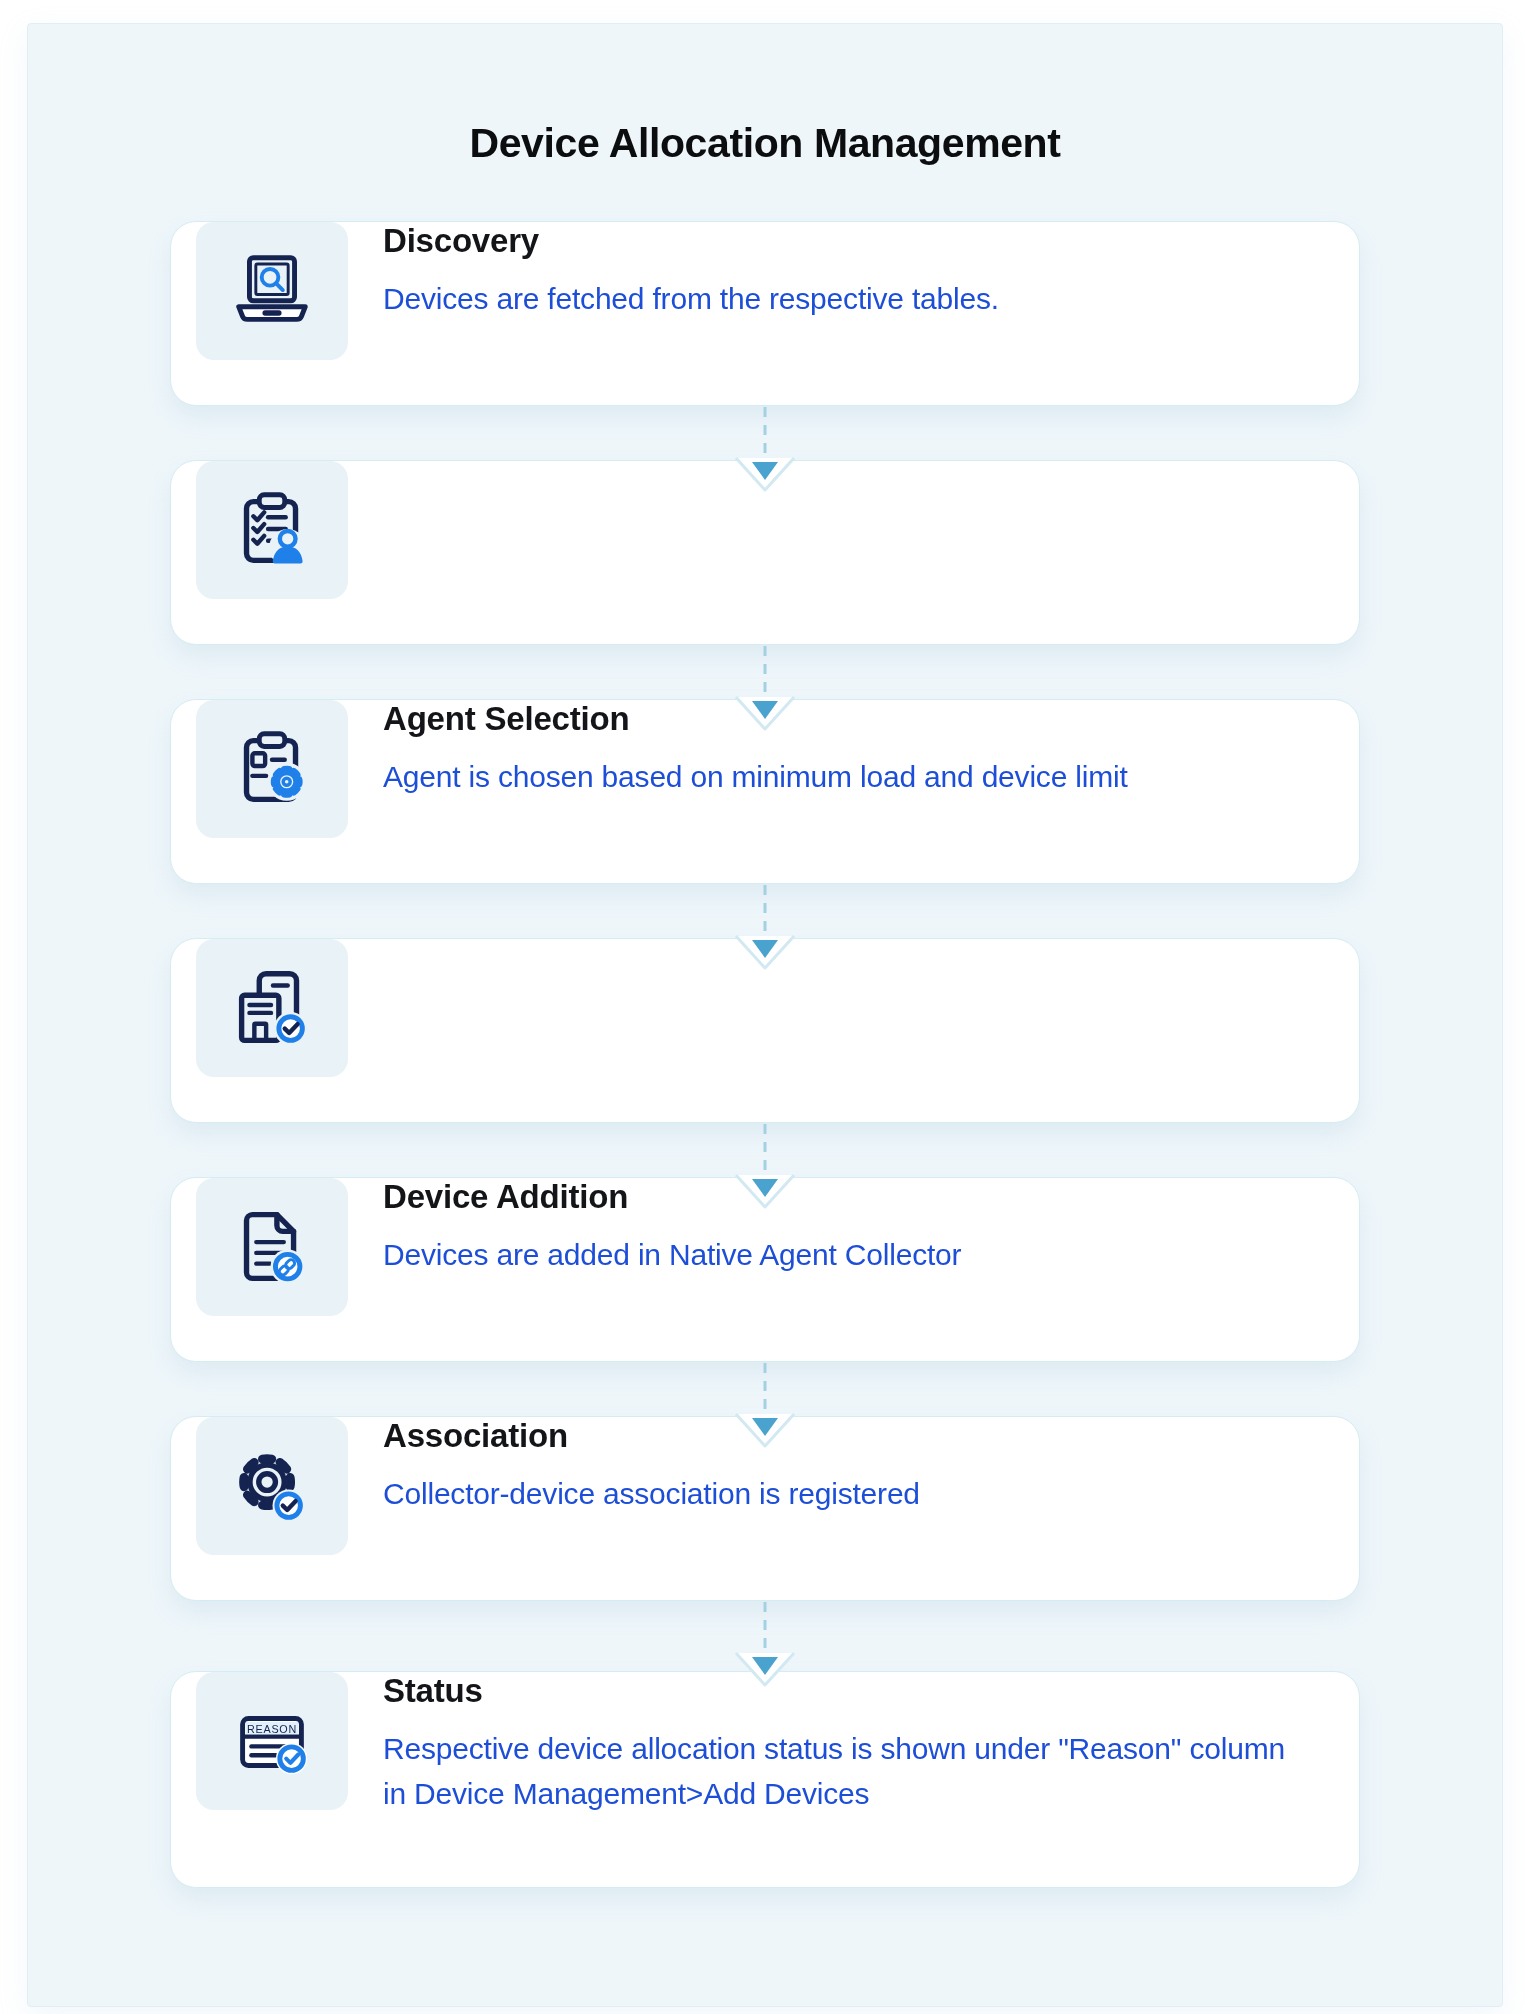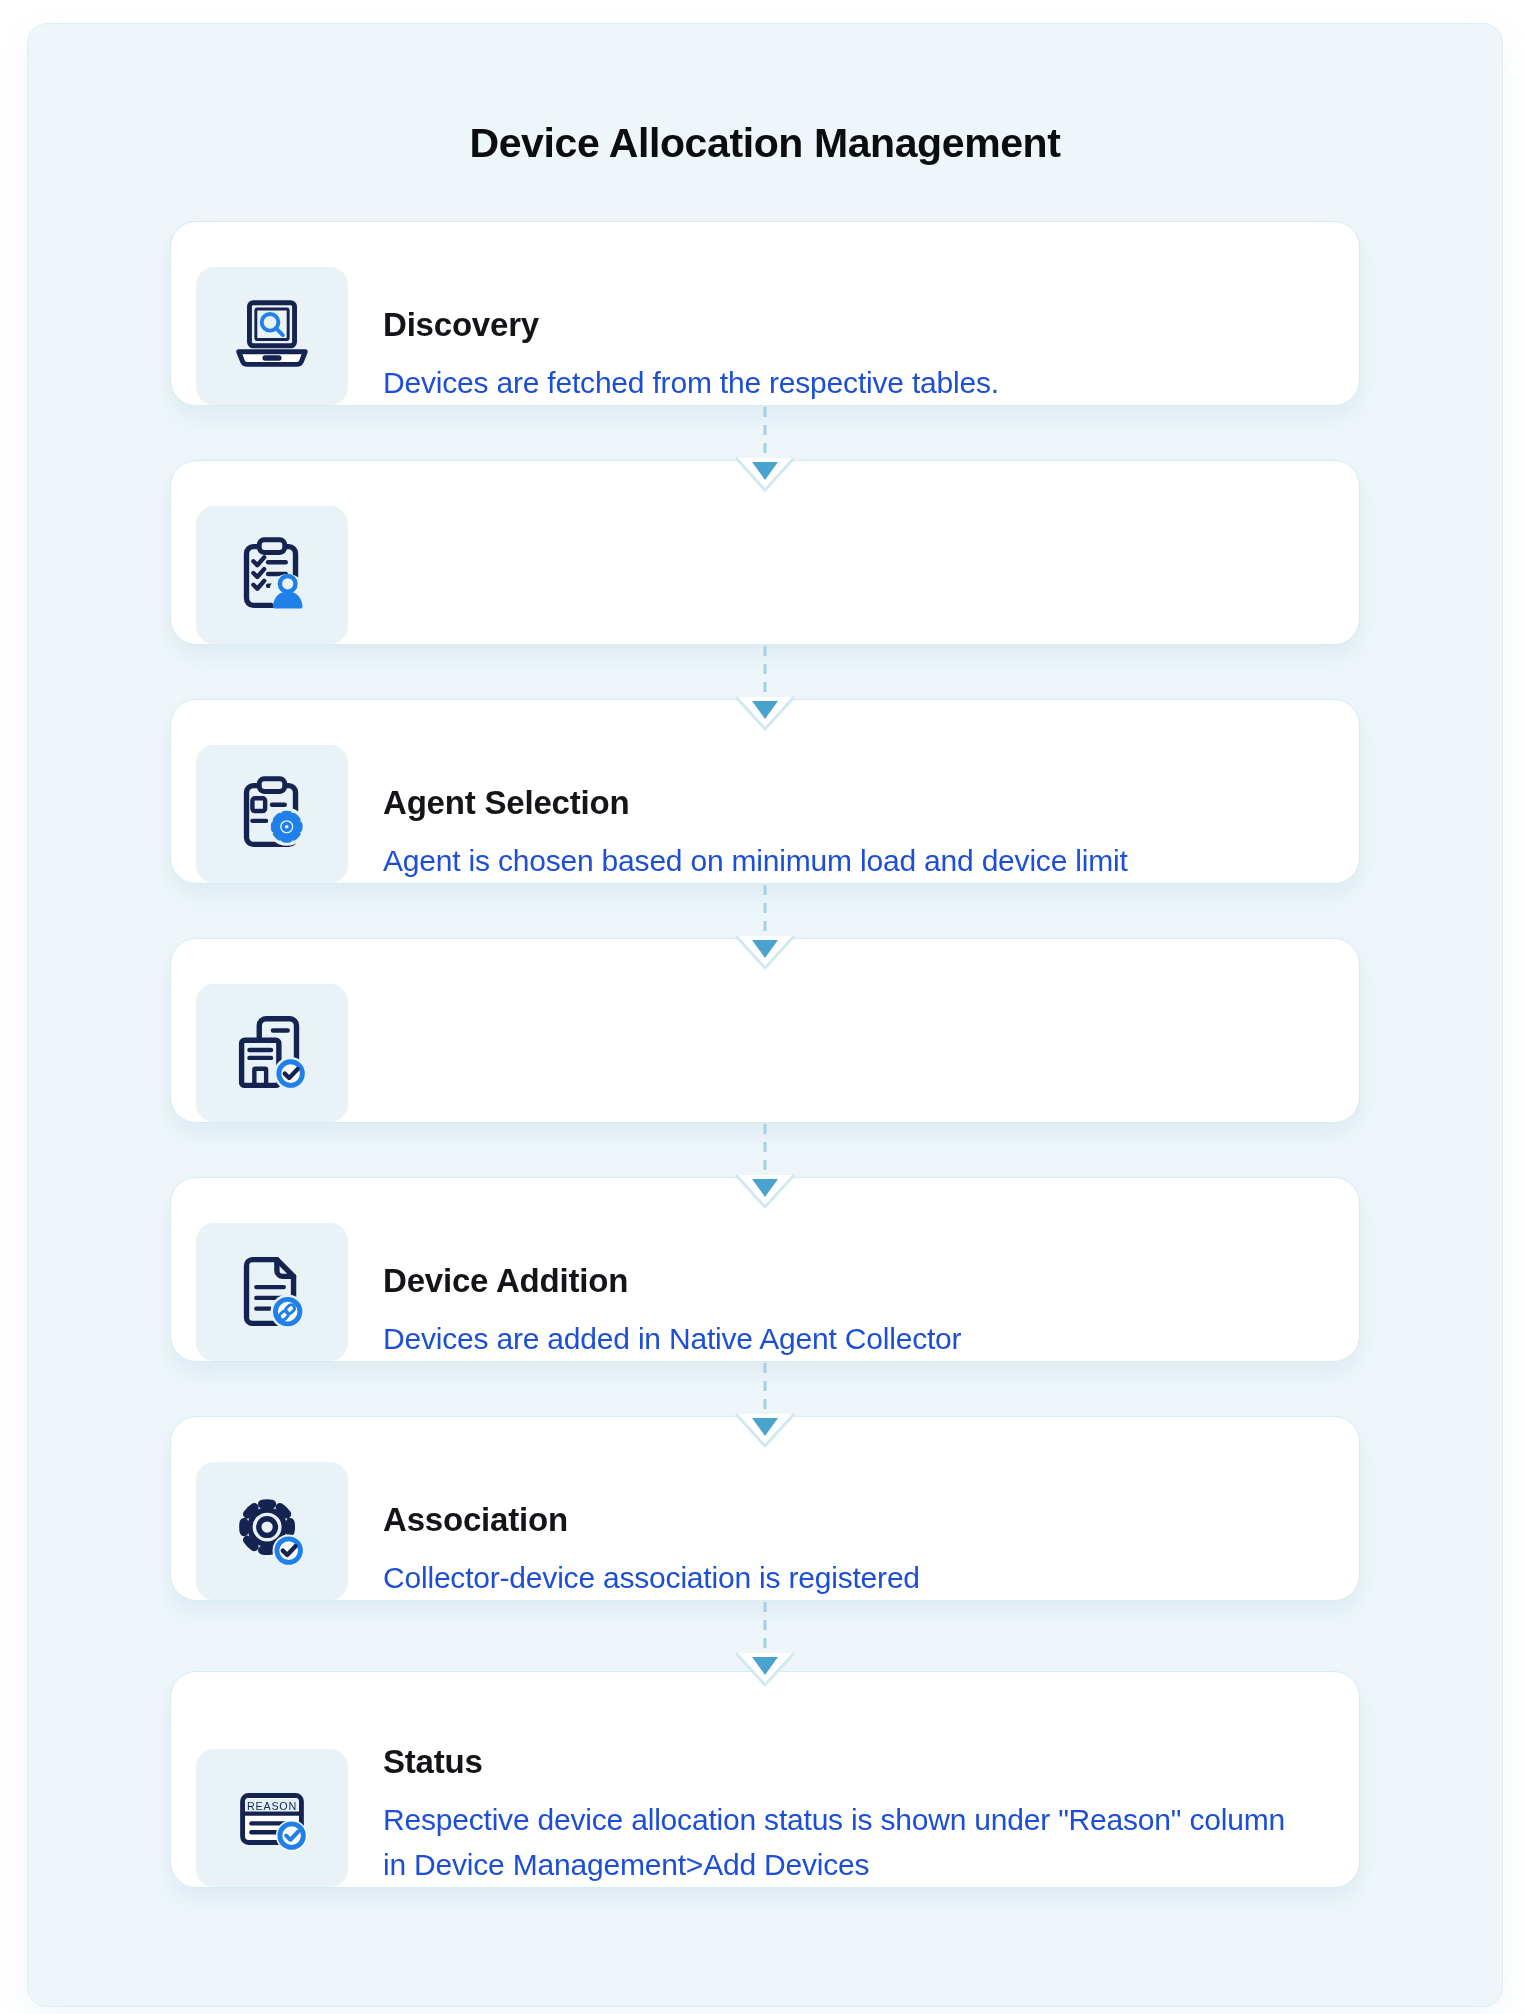"Device Allocation Management" .flow-panel { border-radius: 20px -> 4px }
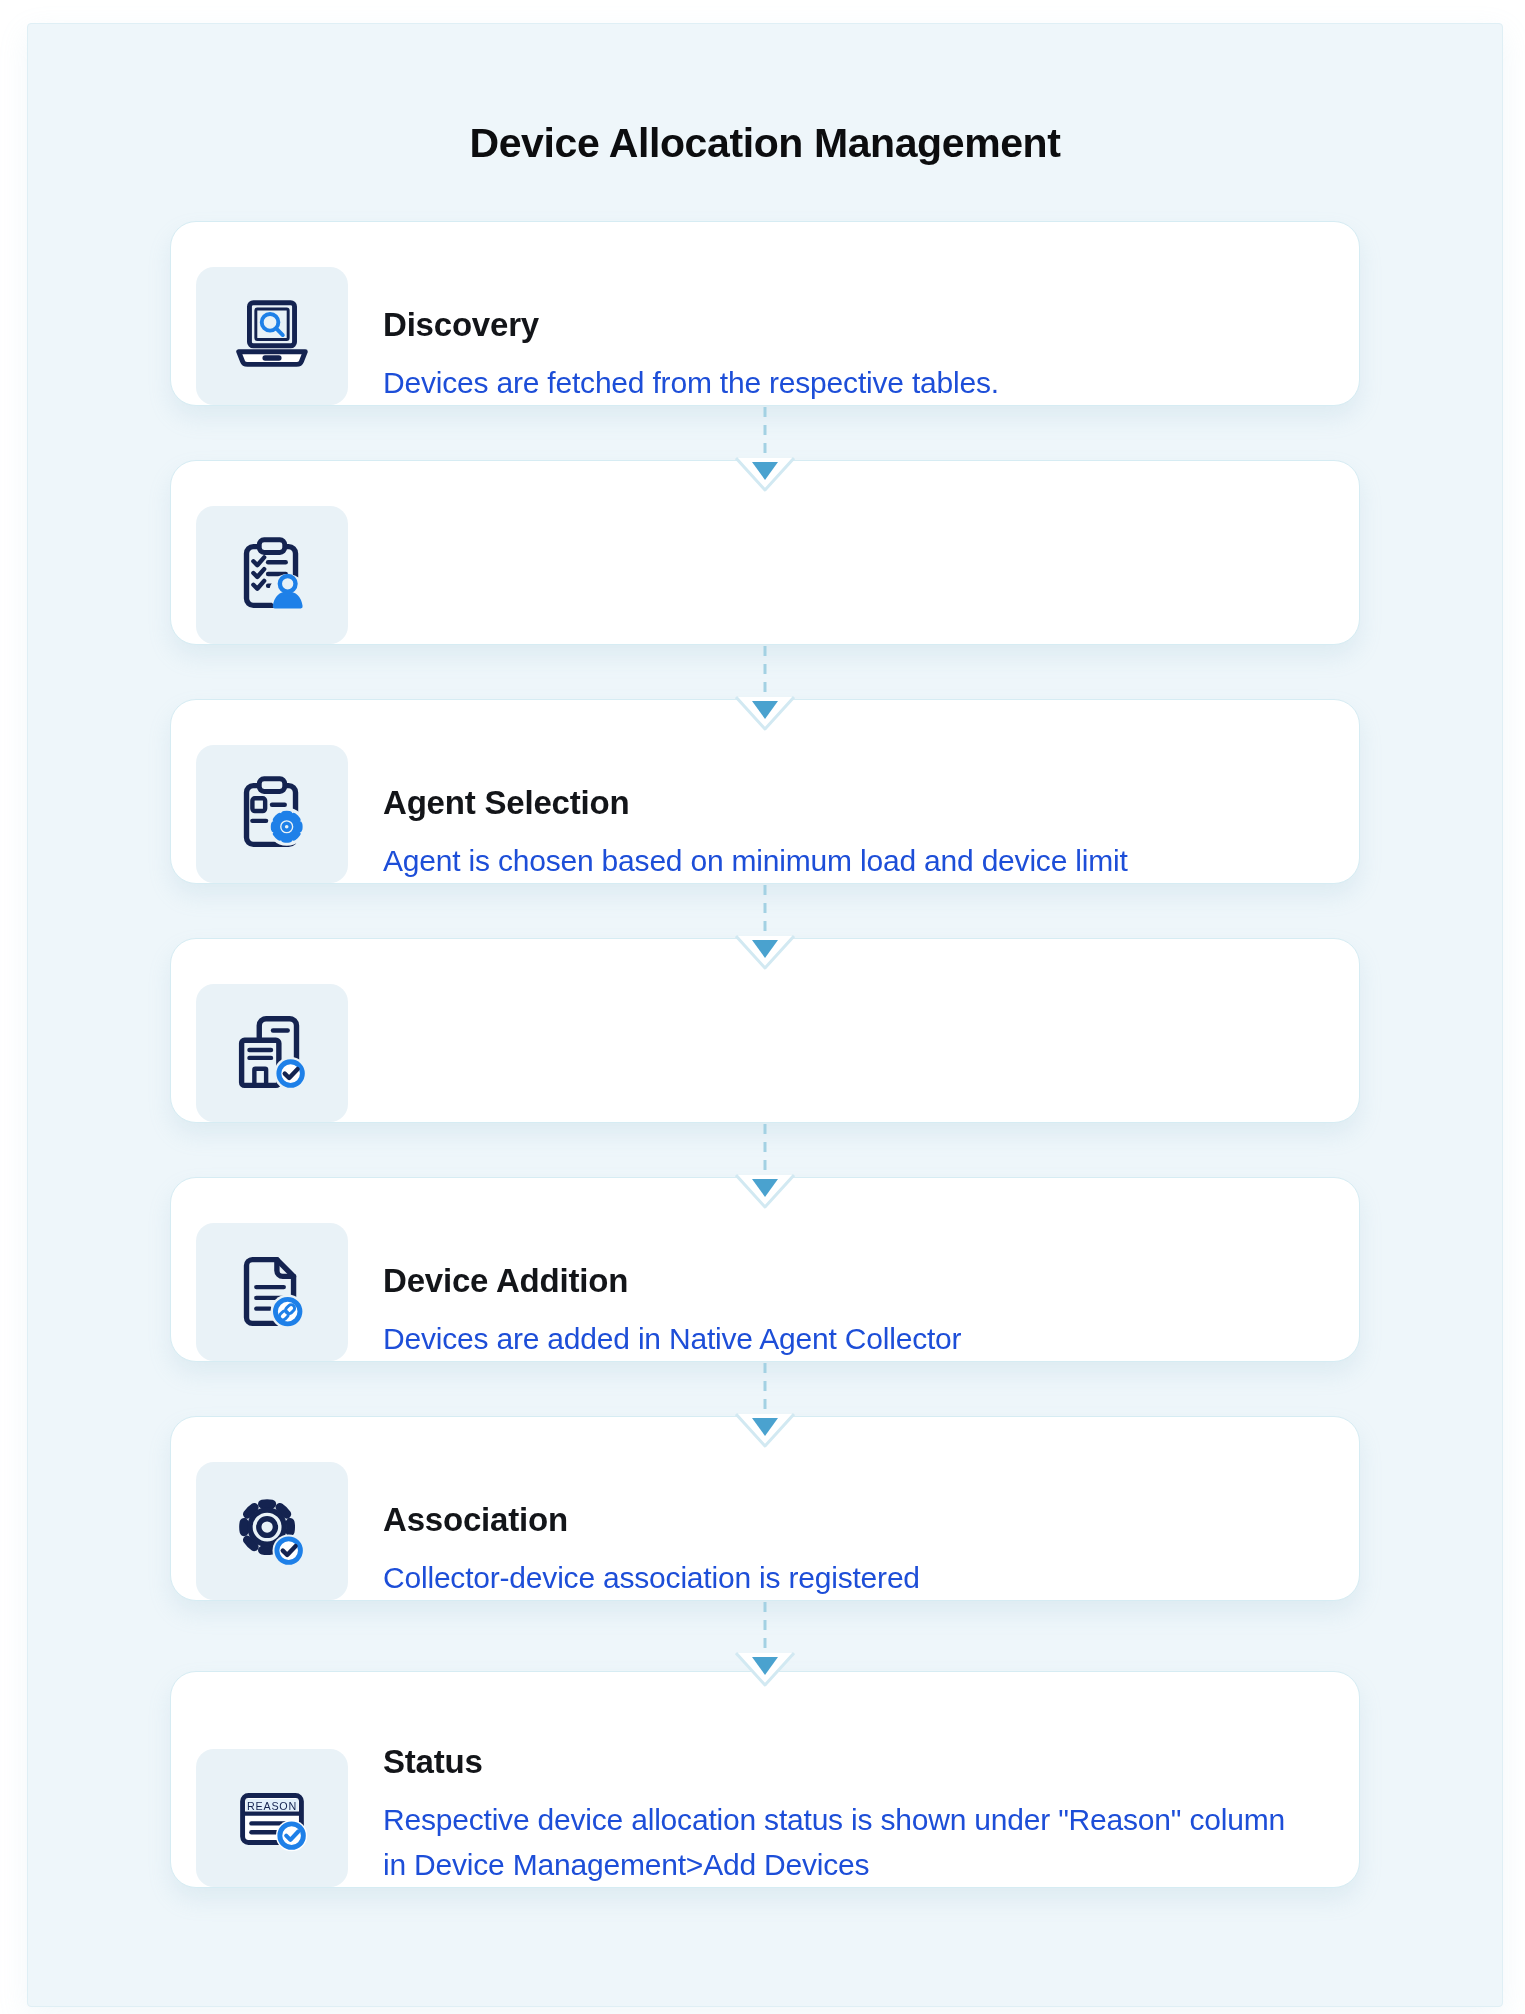"Discovery" .card { align-items: flex-end -> flex-start }
